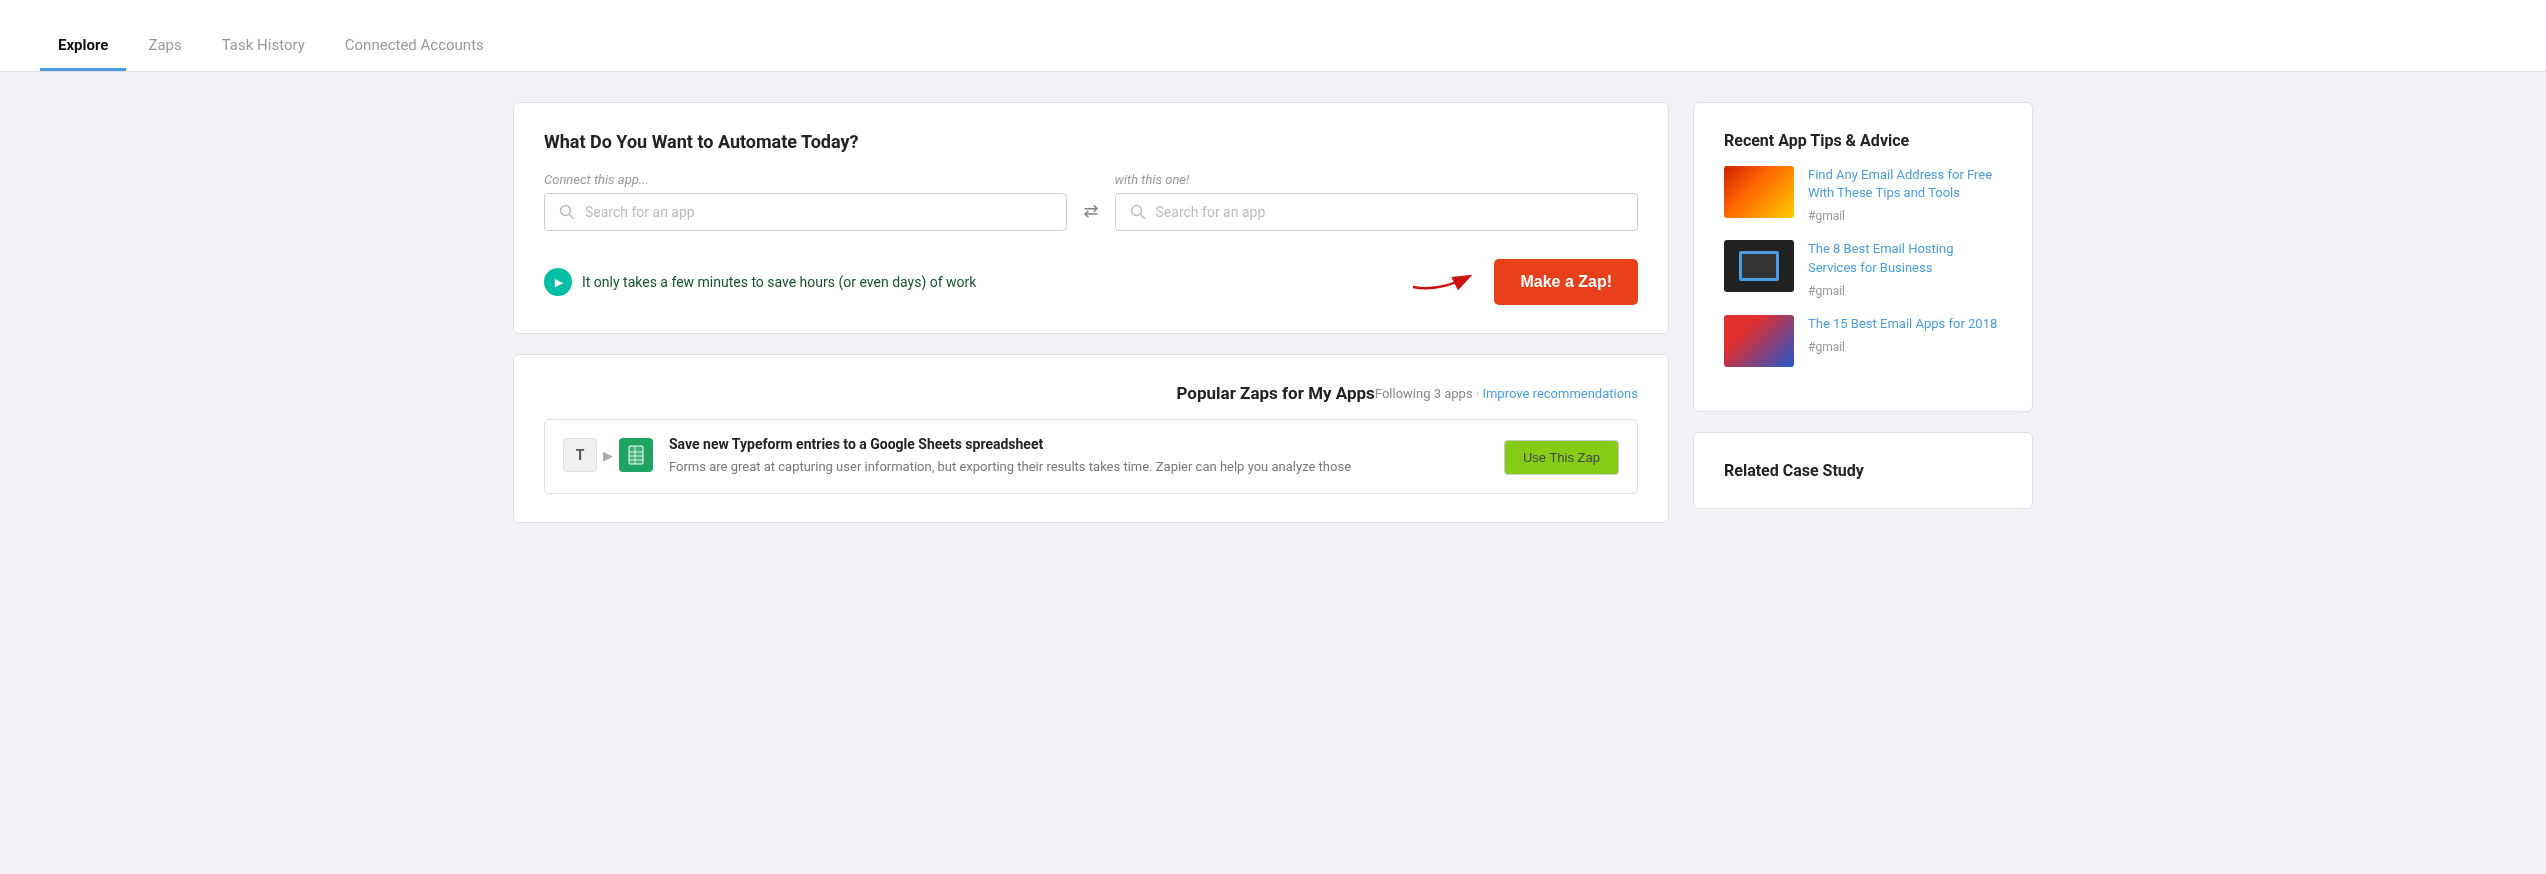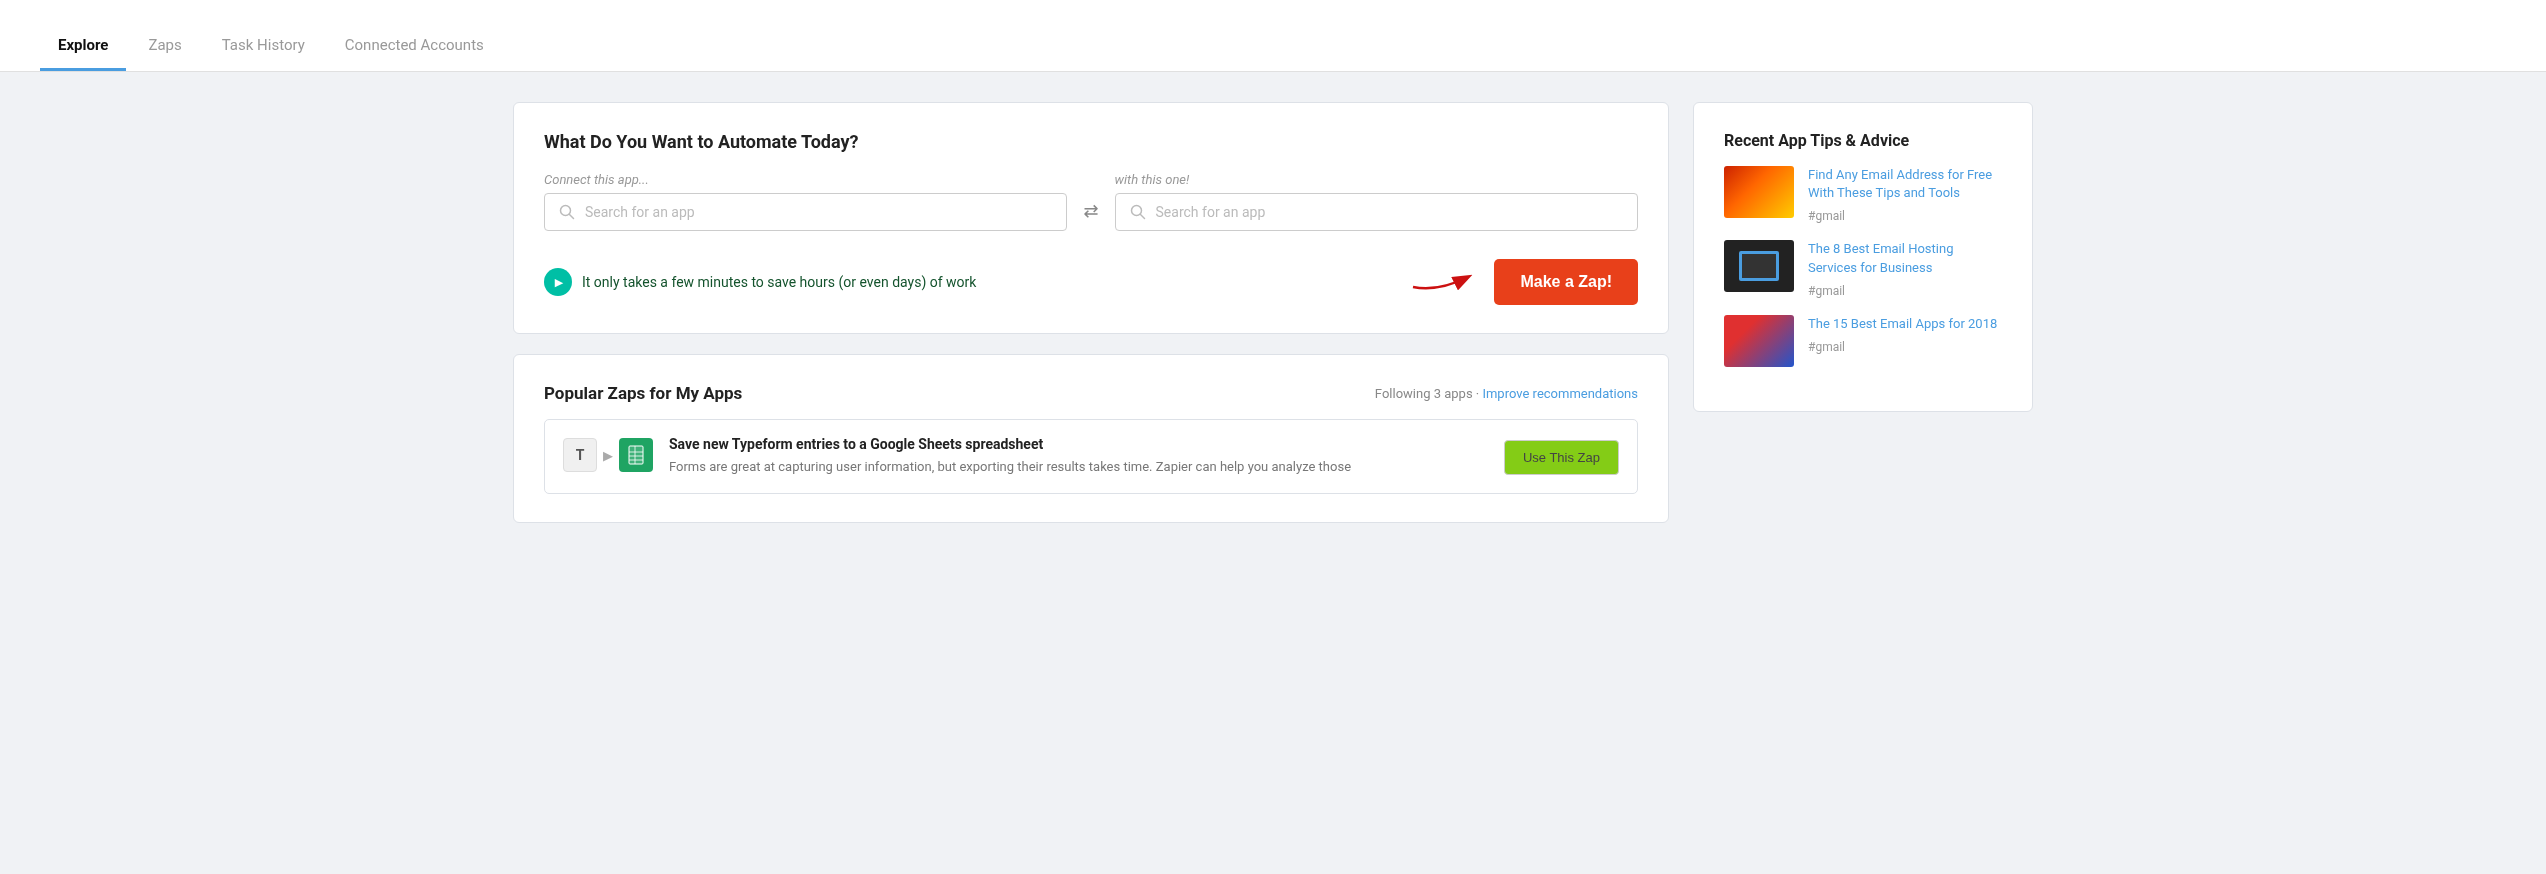"Popular Zaps for My Apps" .popular-header { justify-content: space-between -> flex-end }
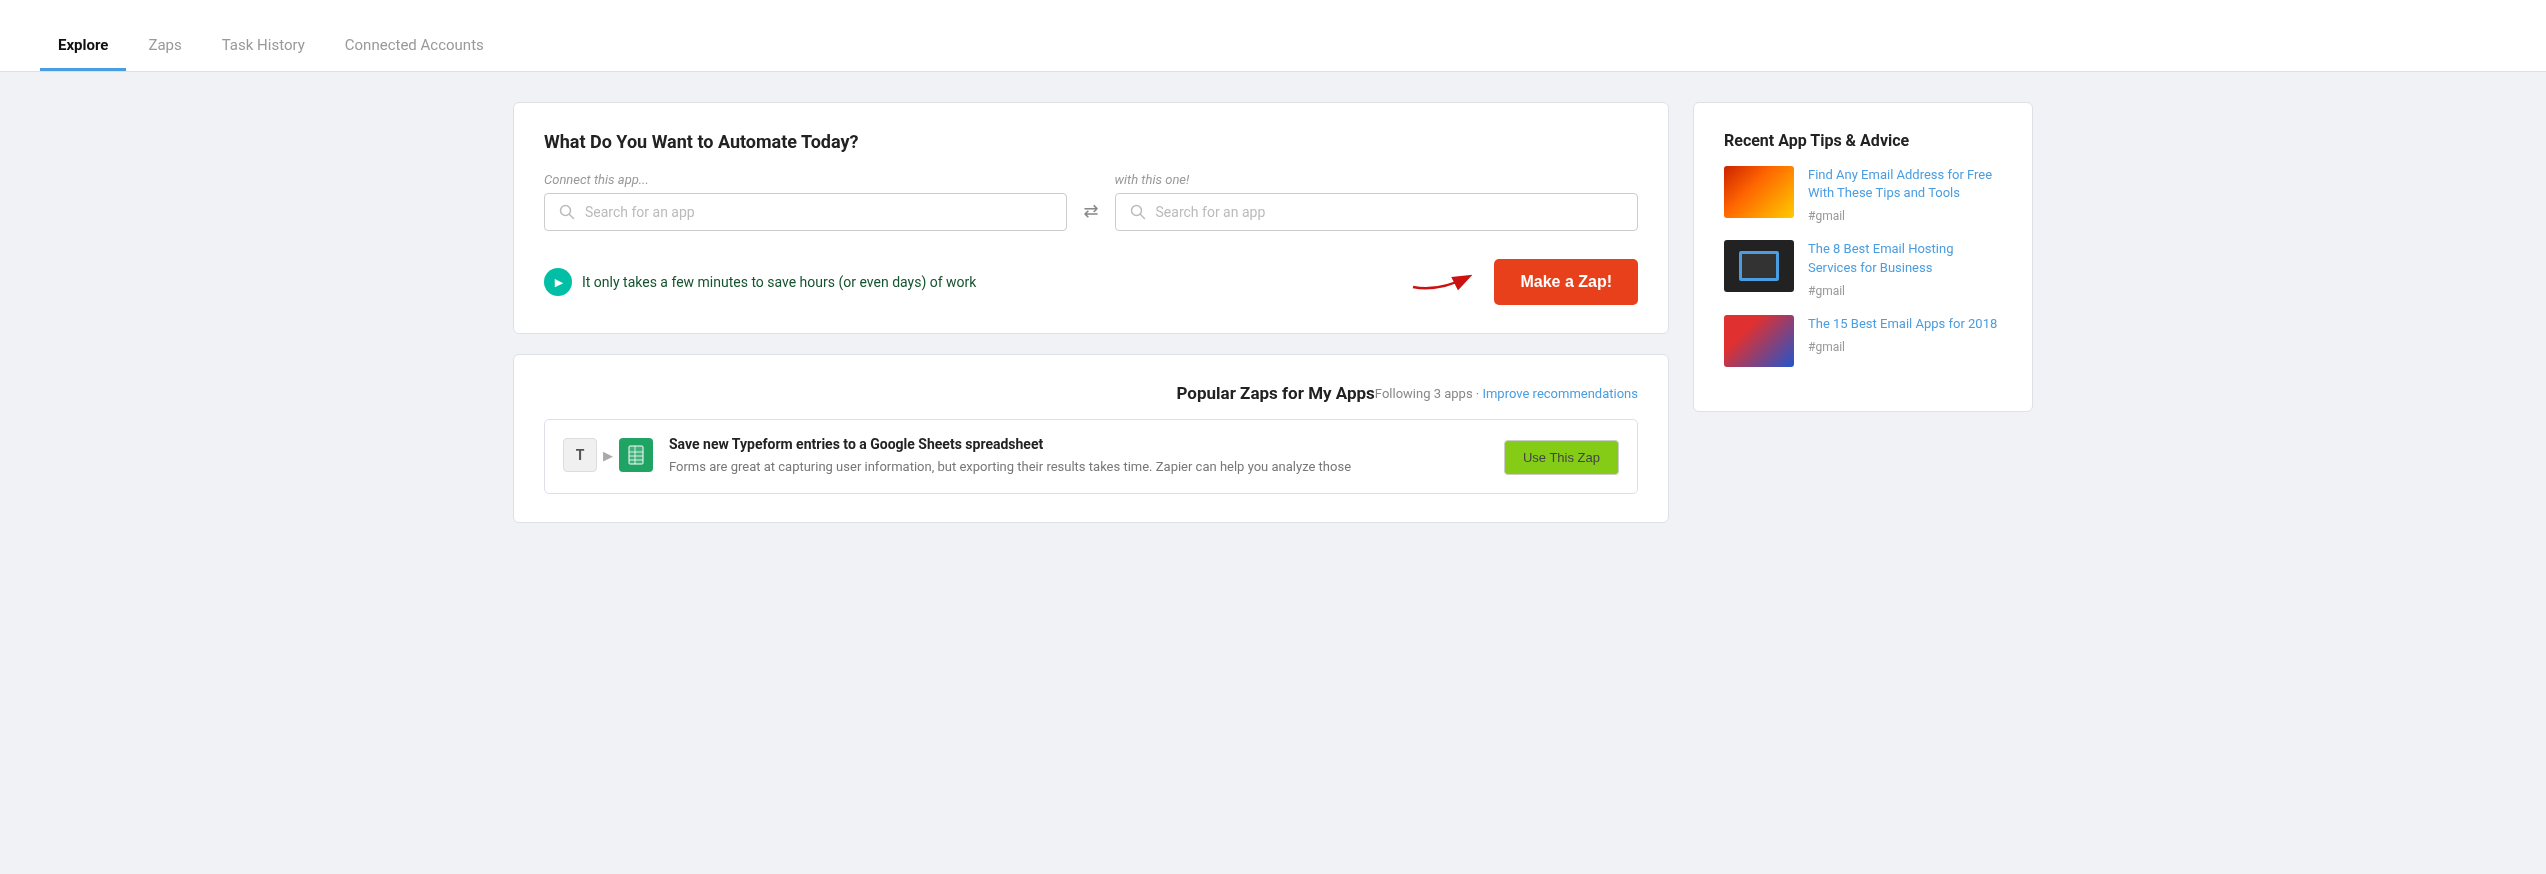"Related Case Study" div.card { html: none -> <div> <div>Related Case Study</div> </div> }
